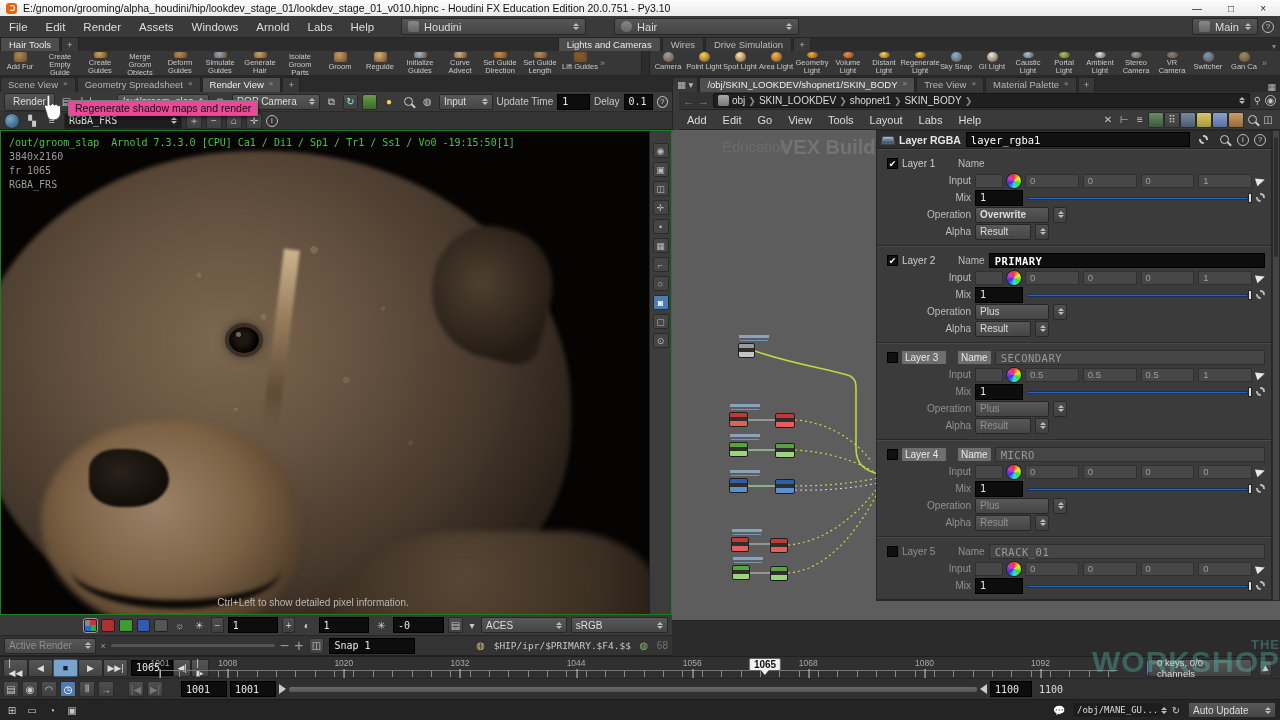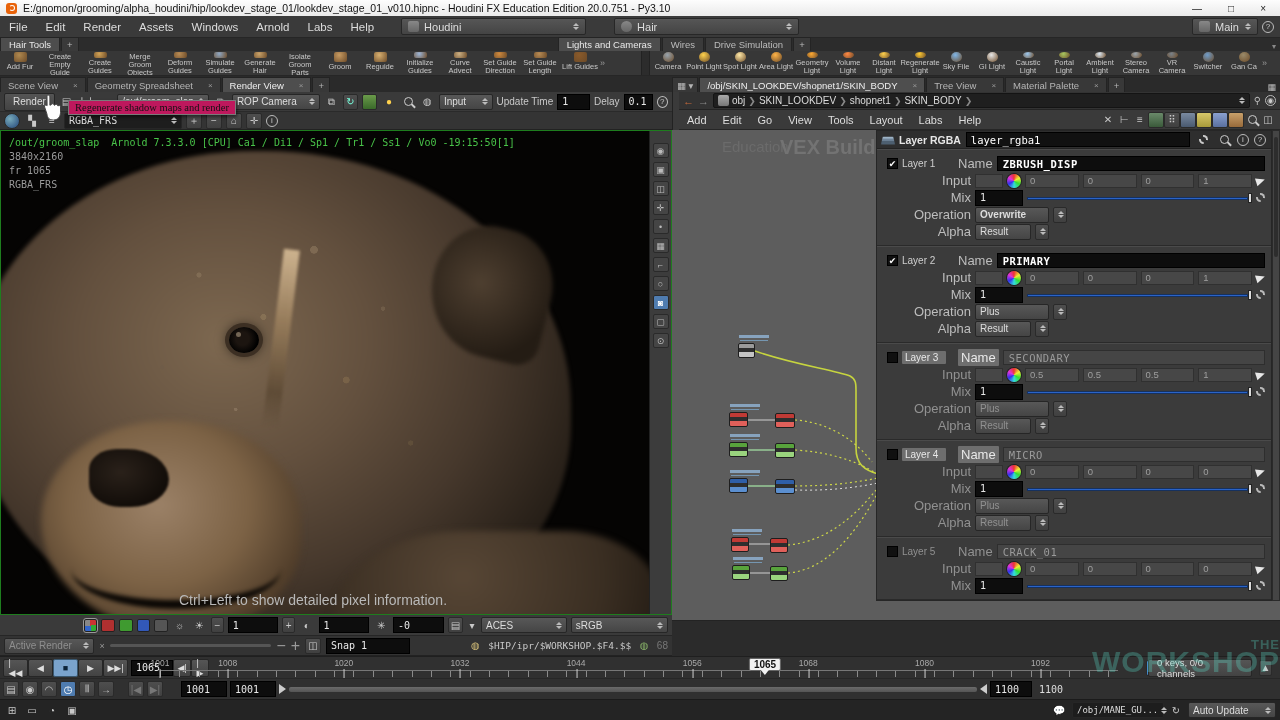"Sky File" span { text: File -> Snap }
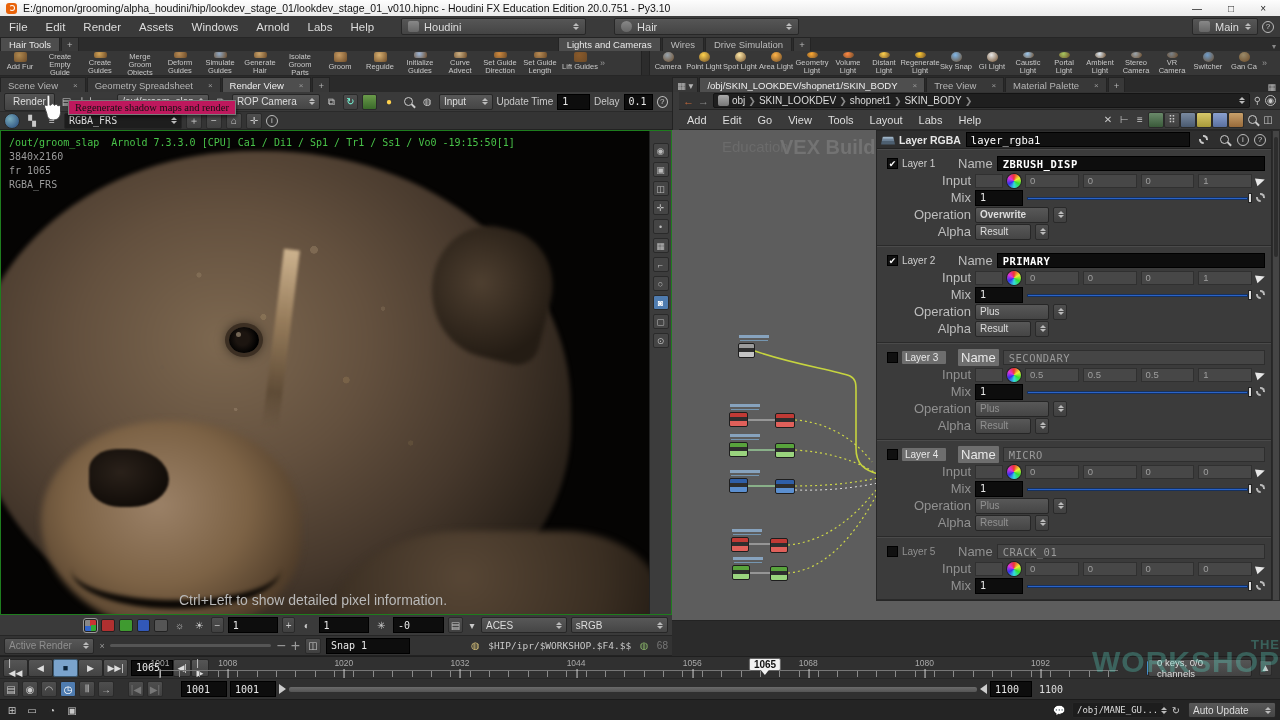"Scene View" .ptab { align-items: center -> flex-start; gap: 15px -> 5px }
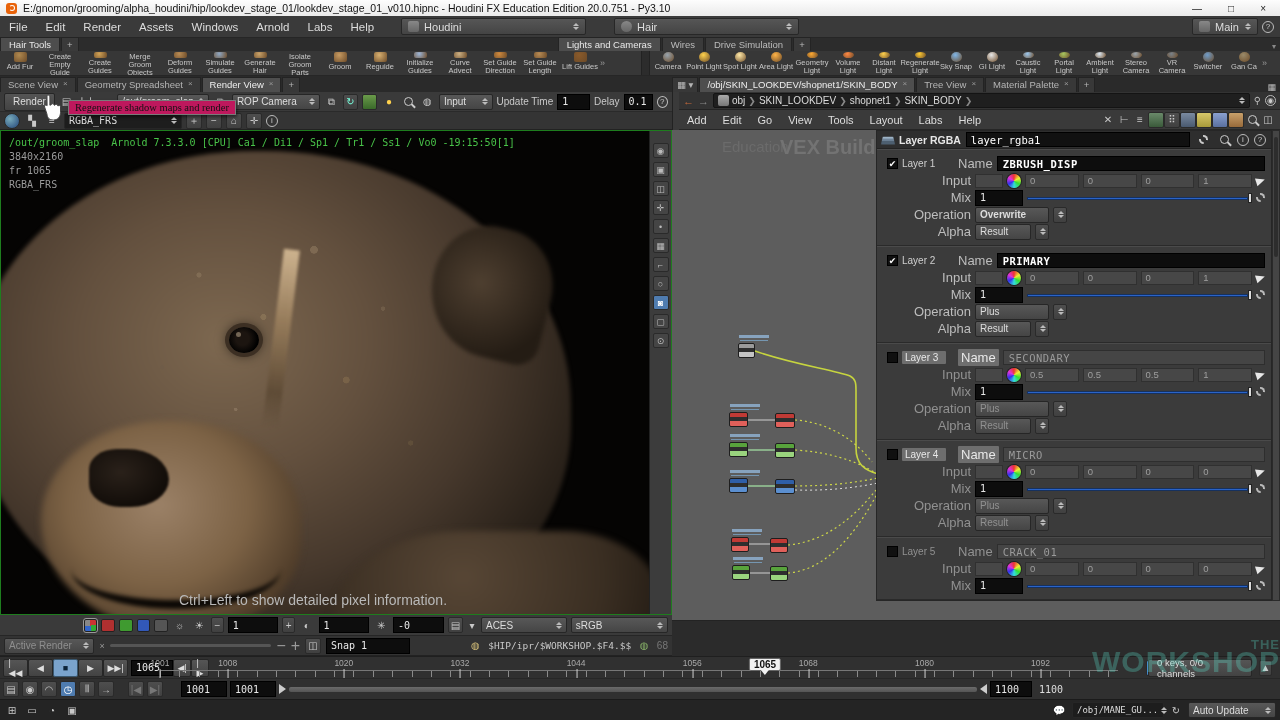"Regenerate shadow maps and render" .tooltip { background: #be185d -> #ec4899; font-family: Liberation Serif, serif -> none }
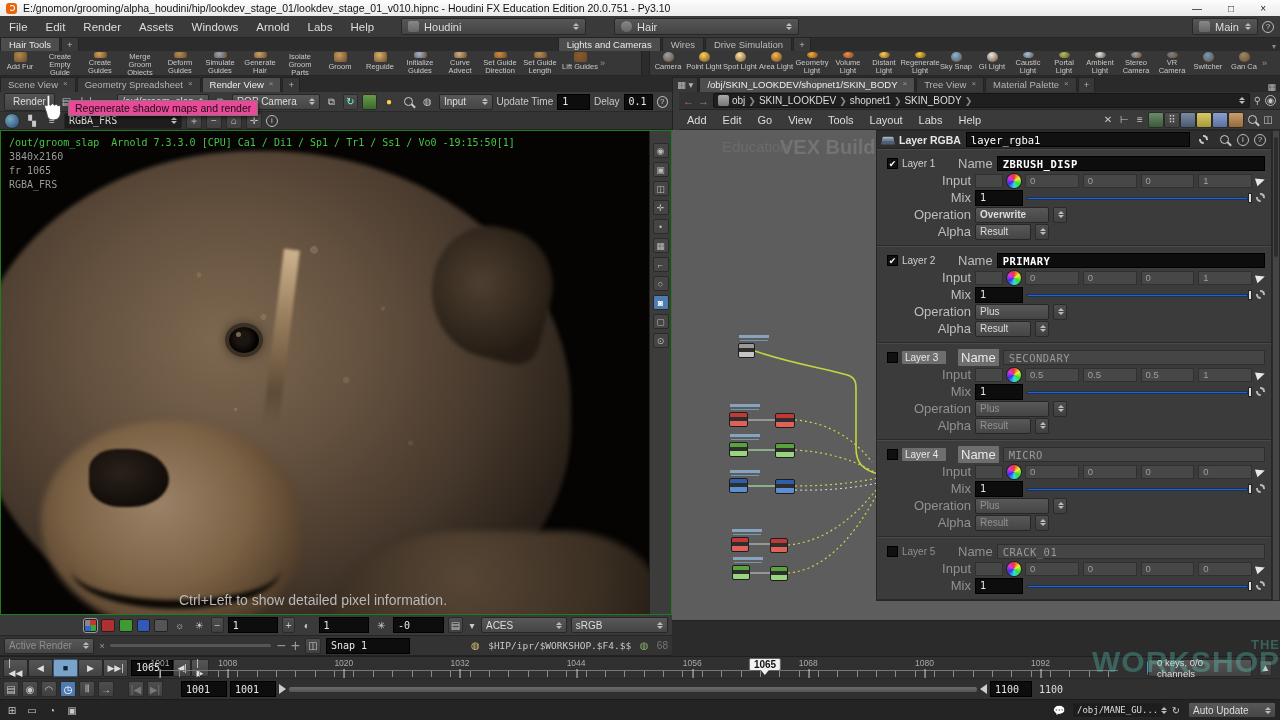"Name" .plab { font-size: 13px -> 10px }
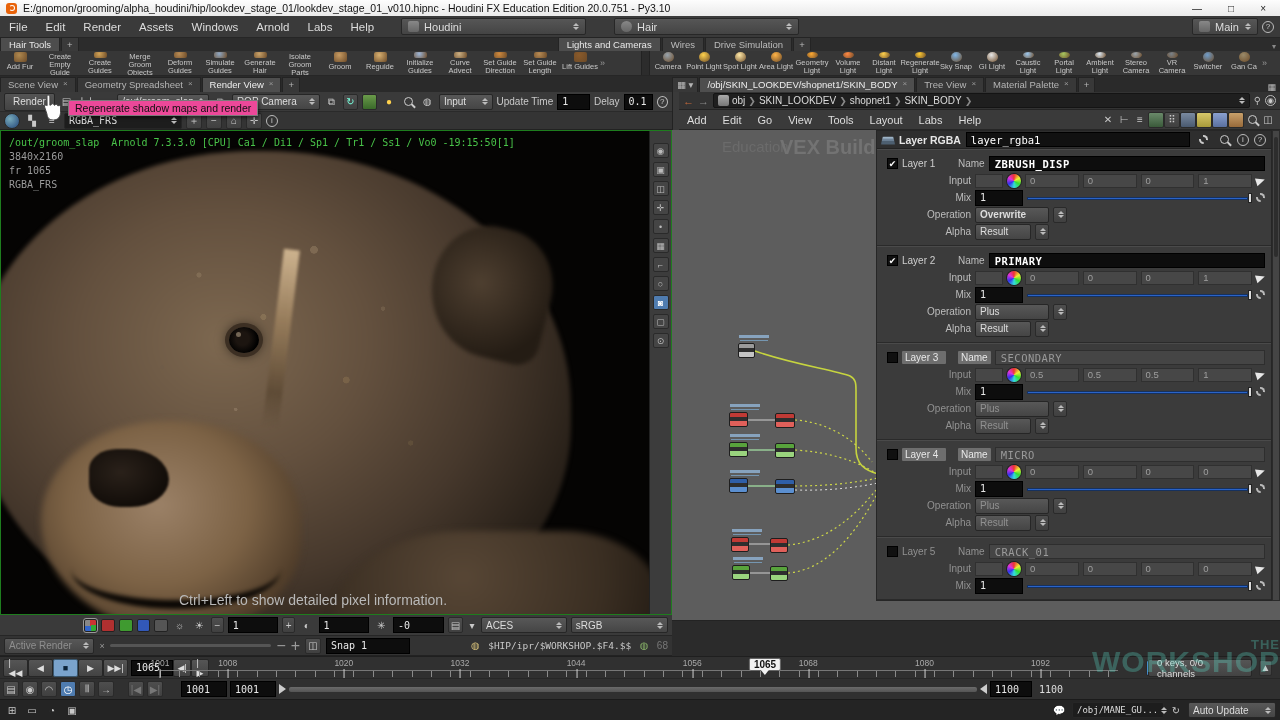"ZBRUSH_DISP" span.nfield { html: <span>ZBRUSH_DISP</span> -> none }
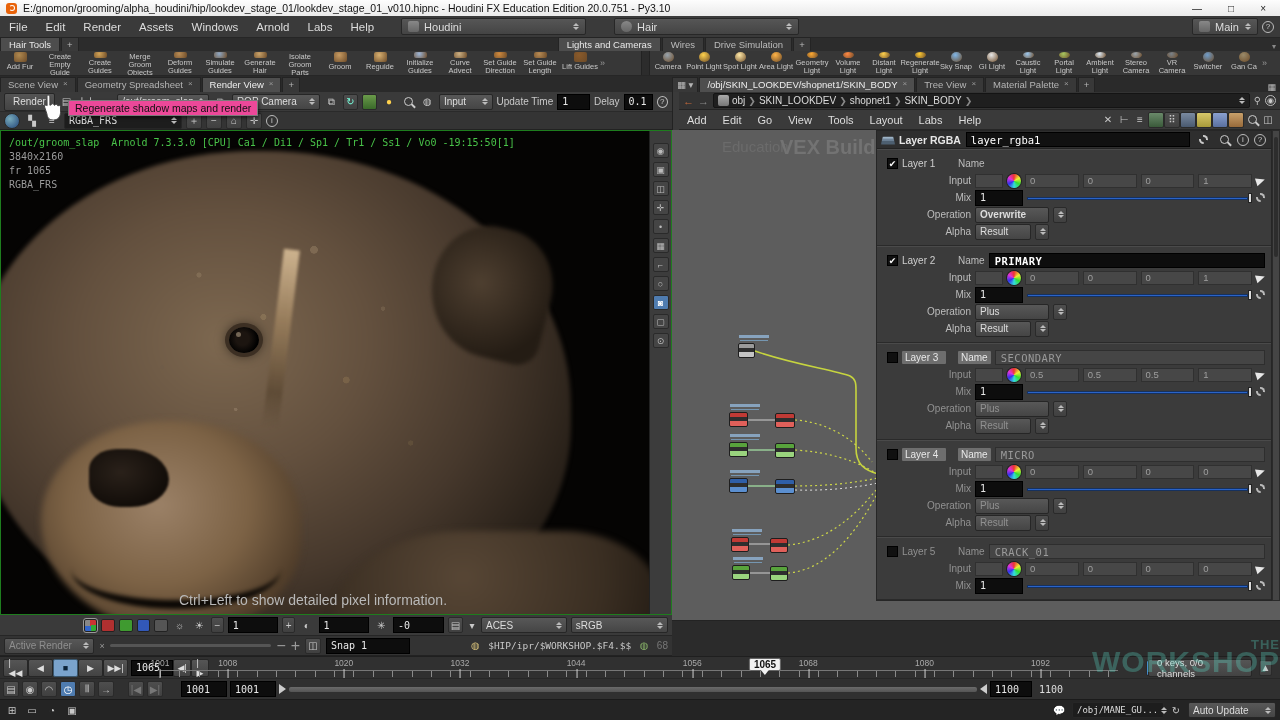"Ctrl+Left to show detailed pixel" .hint { font-size: 14px -> 10px }
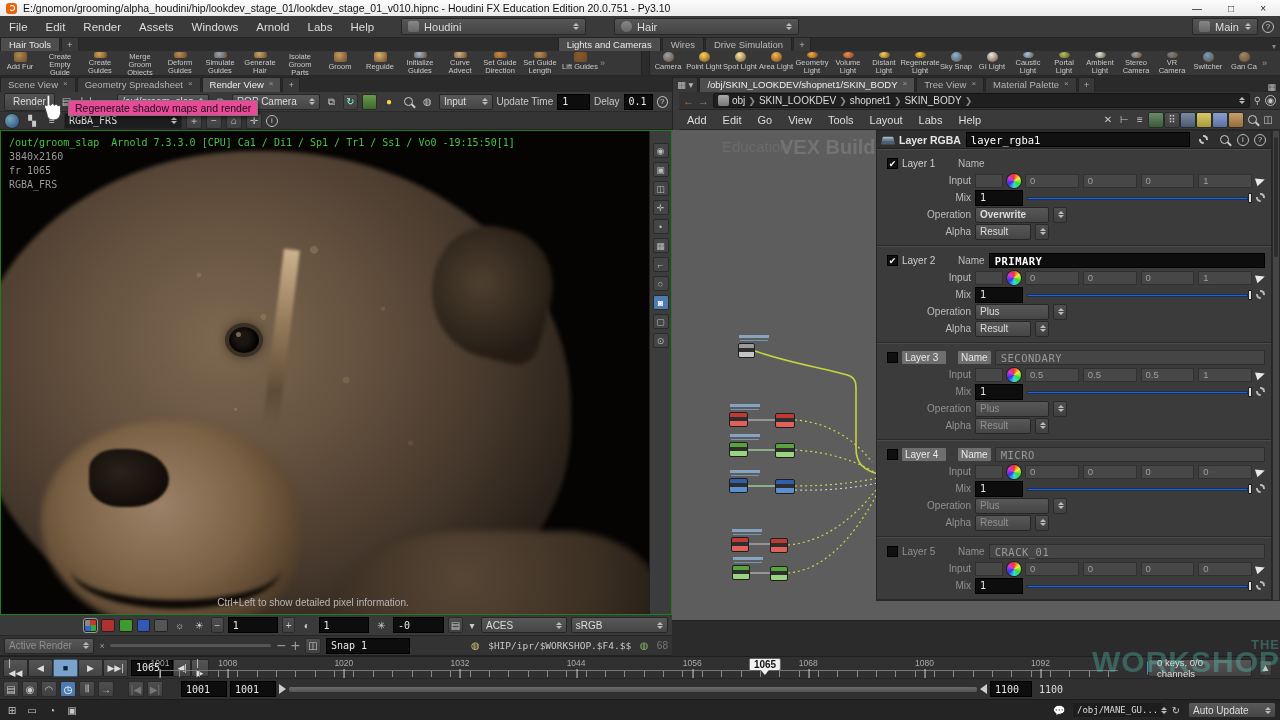"$HIP/ipr/$WORKSHOP.$F4.$$" span.lbl { text: $HIP/ipr/$WORKSHOP.$F4.$$ -> $HIP/ipr/$PRIMARY.$F4.$$ }
